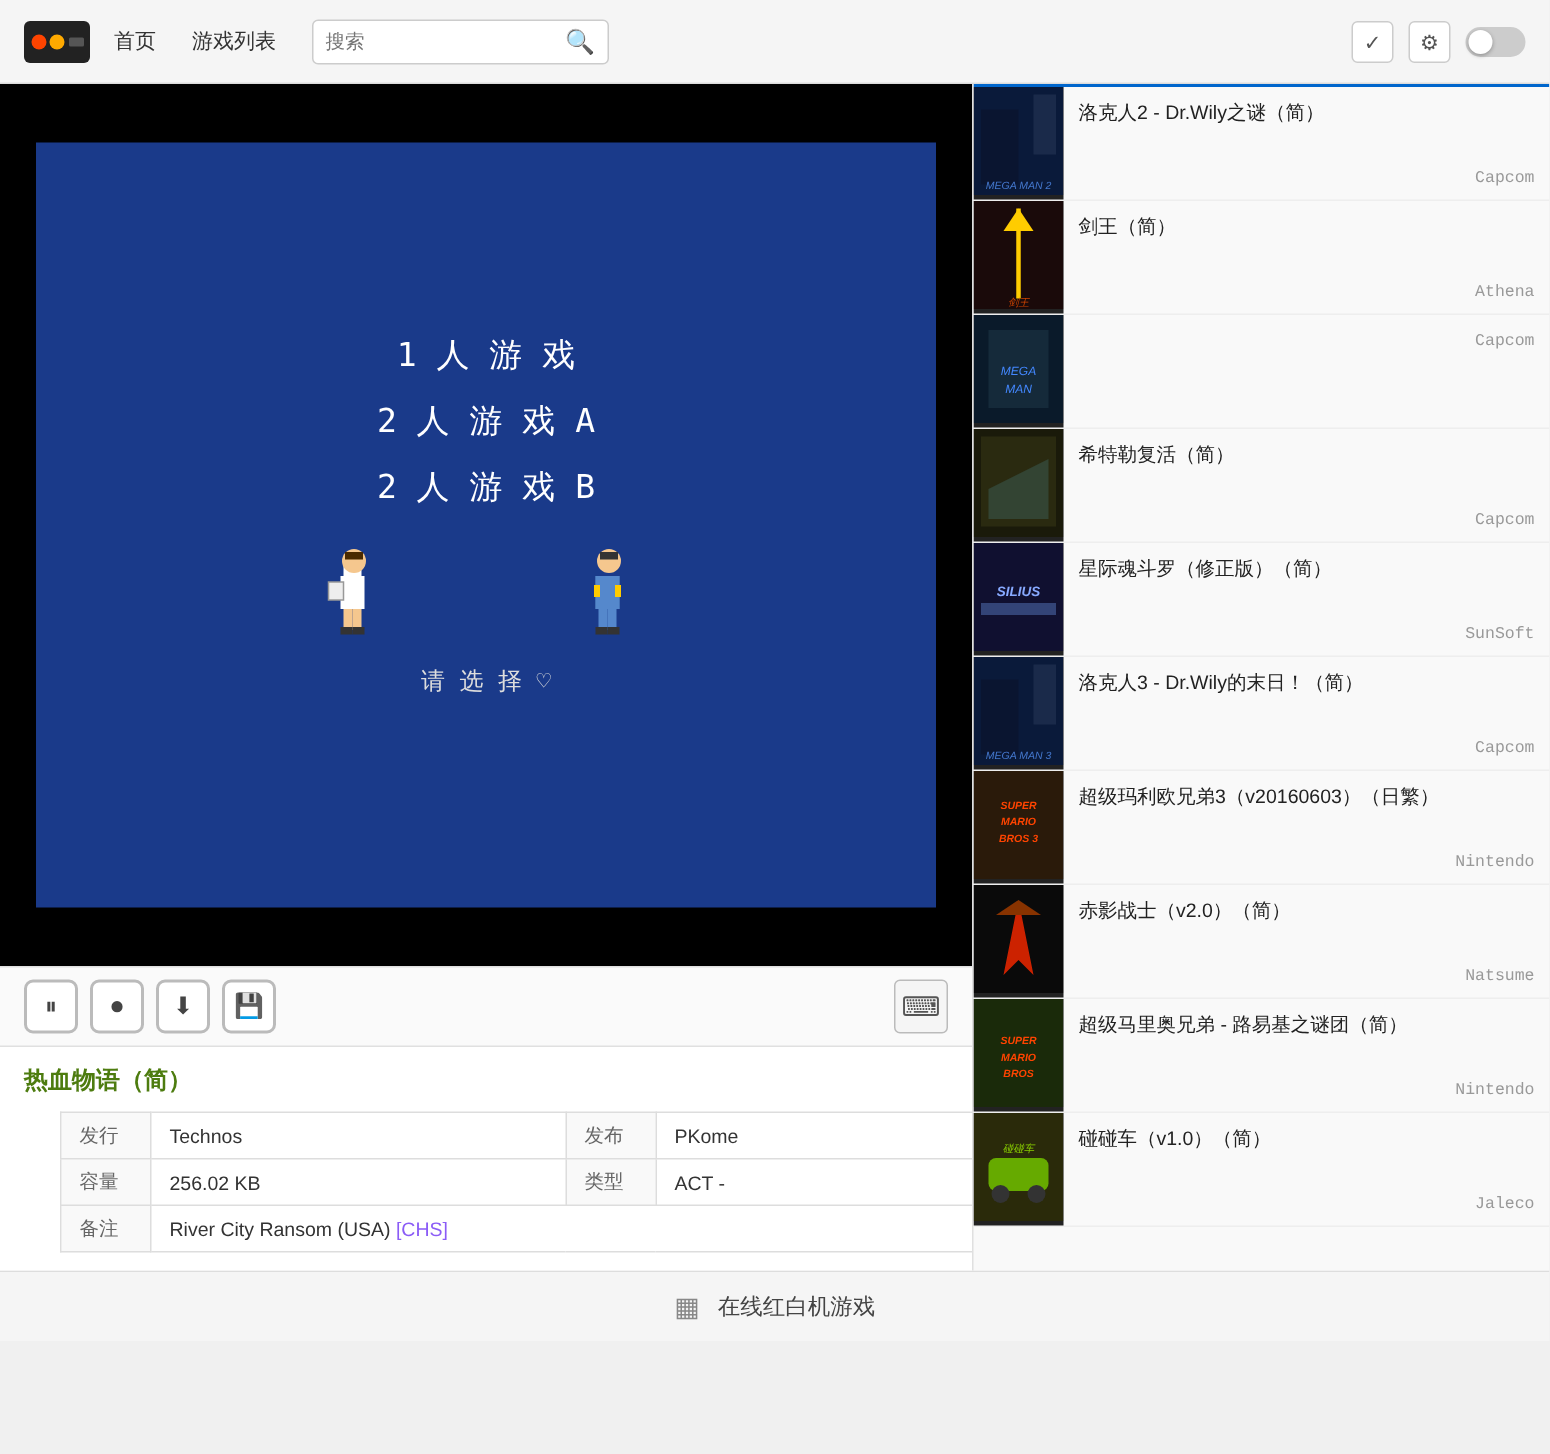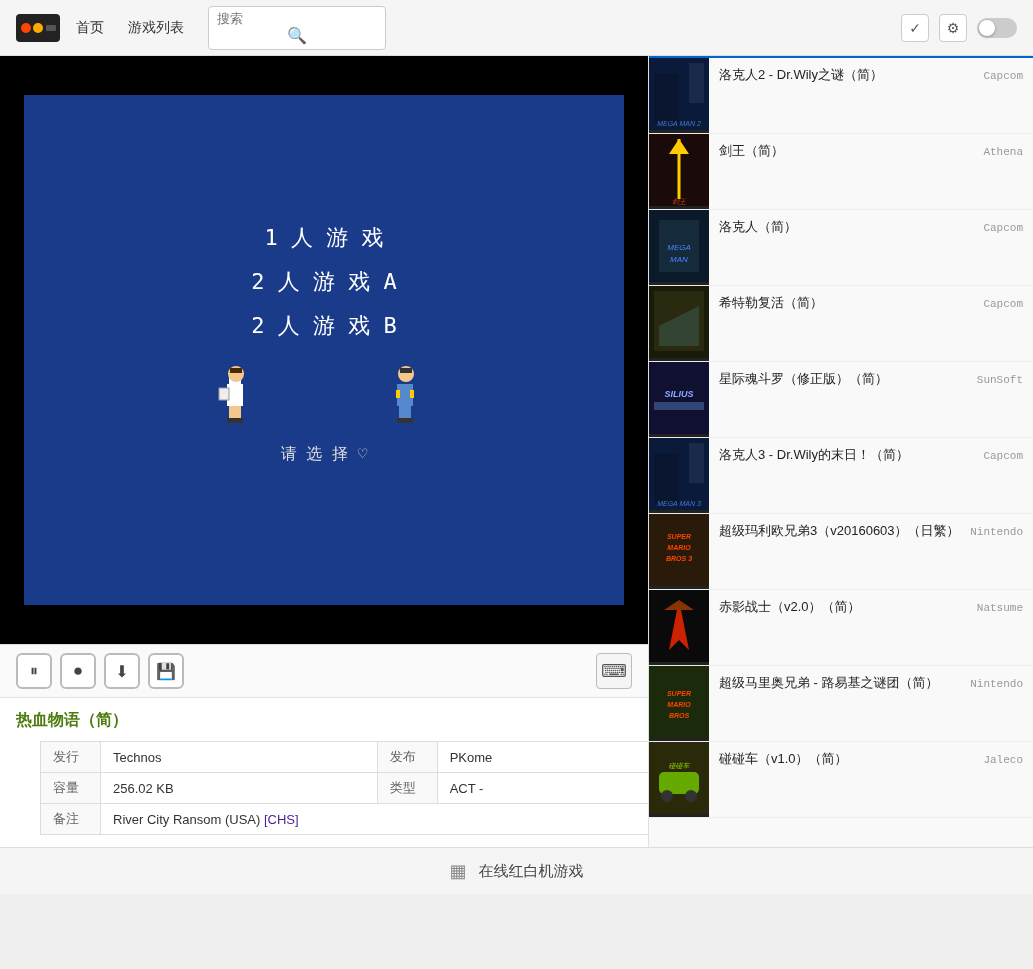"搜索" .search-box { flex-direction: column -> none }
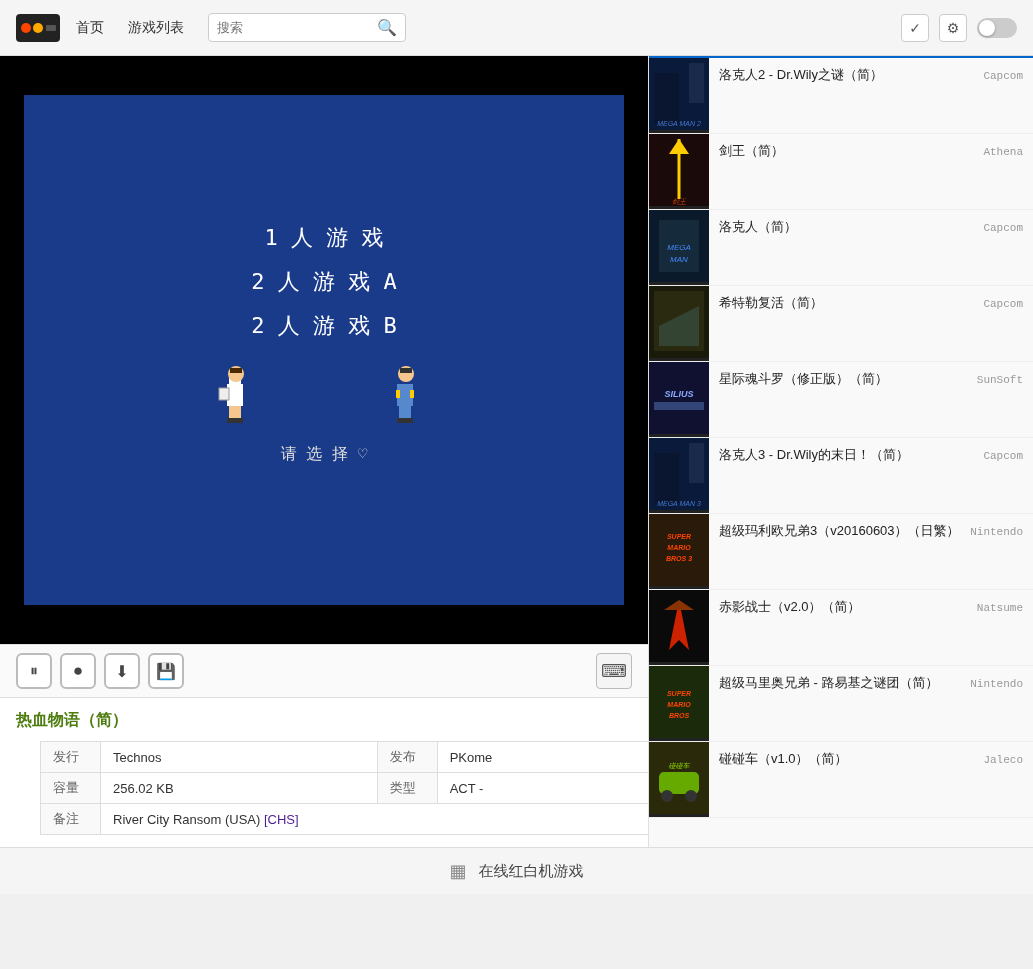"洛克人2 - Dr.Wily之谜（简）" .sidebar-content { flex-direction: row -> column }
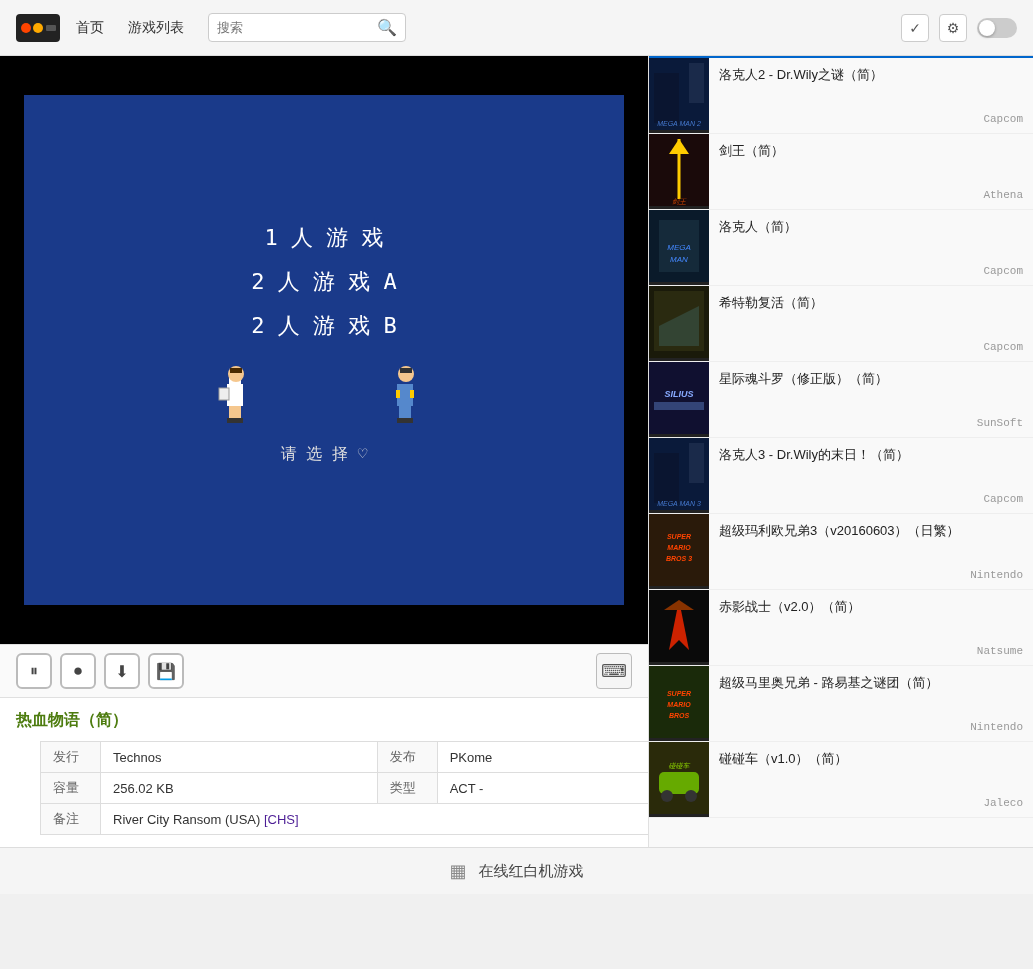"洛克人（简）" div.sidebar-game-title { html: <div>洛克人（简）</div> -> none }
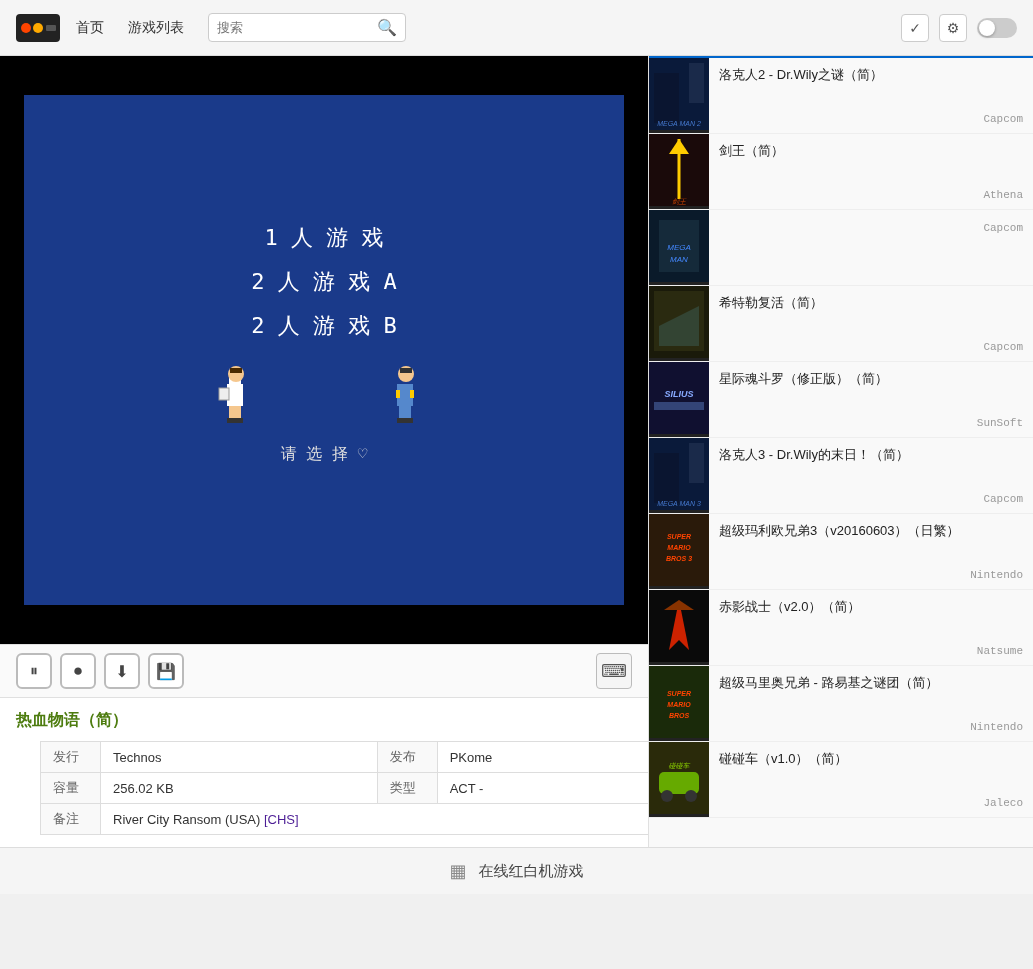"[CHS]" .remark-link { color: #4c1d95 -> #8b5cf6 }
